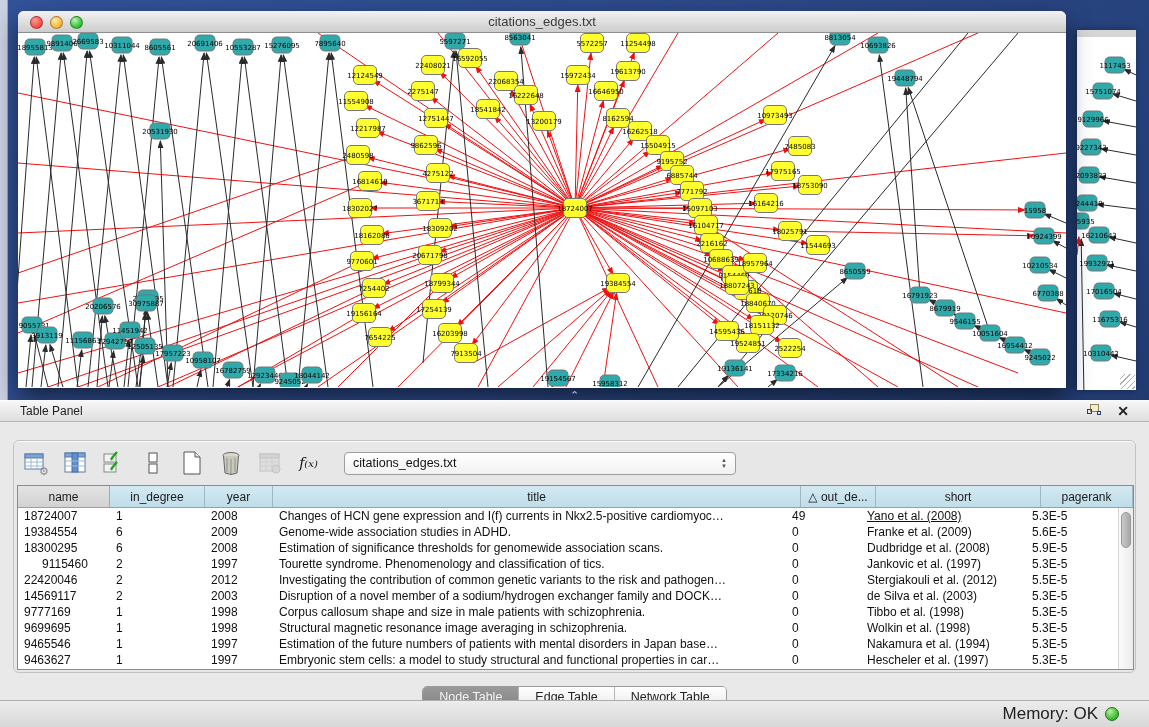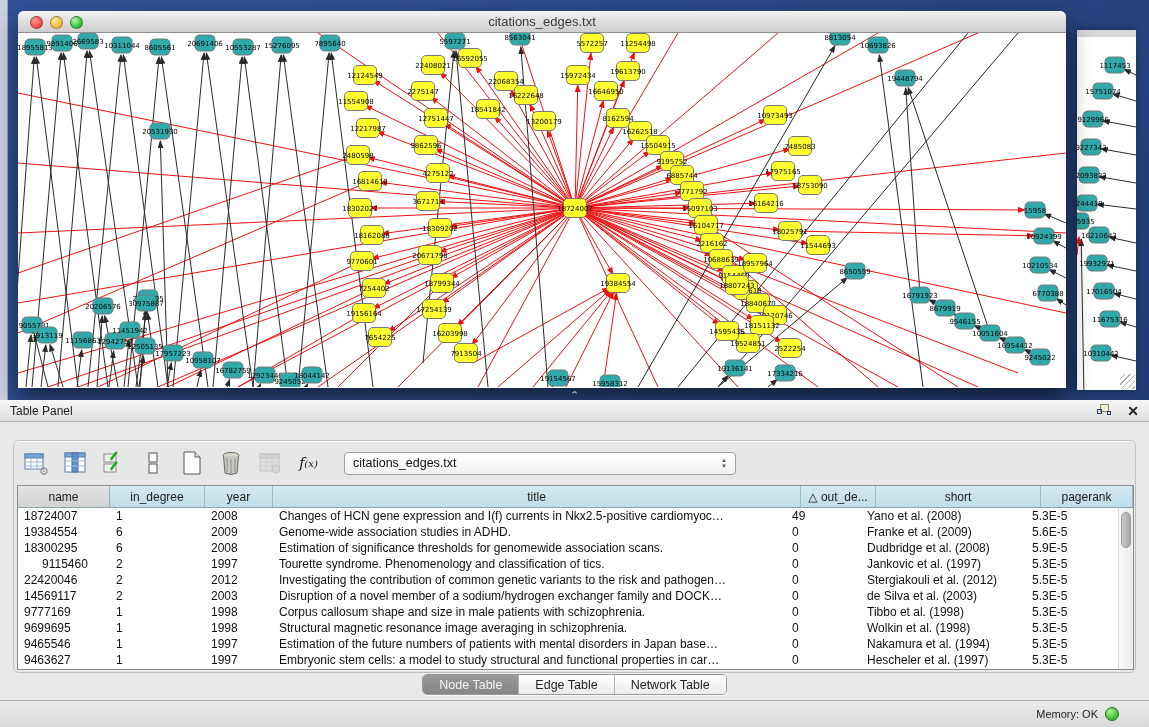"Table Panel" .tp-header { padding: 0 10px -> 0 20px }
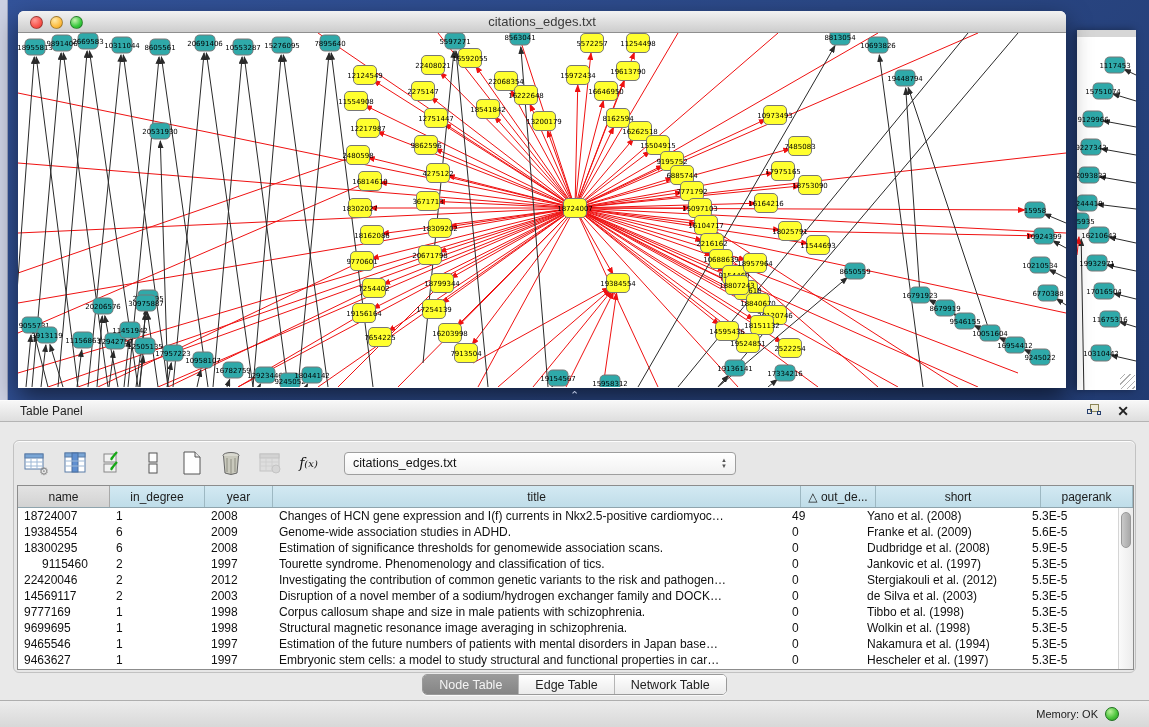"Yano et al. (2008)" div.td { text-decoration: none -> underline }
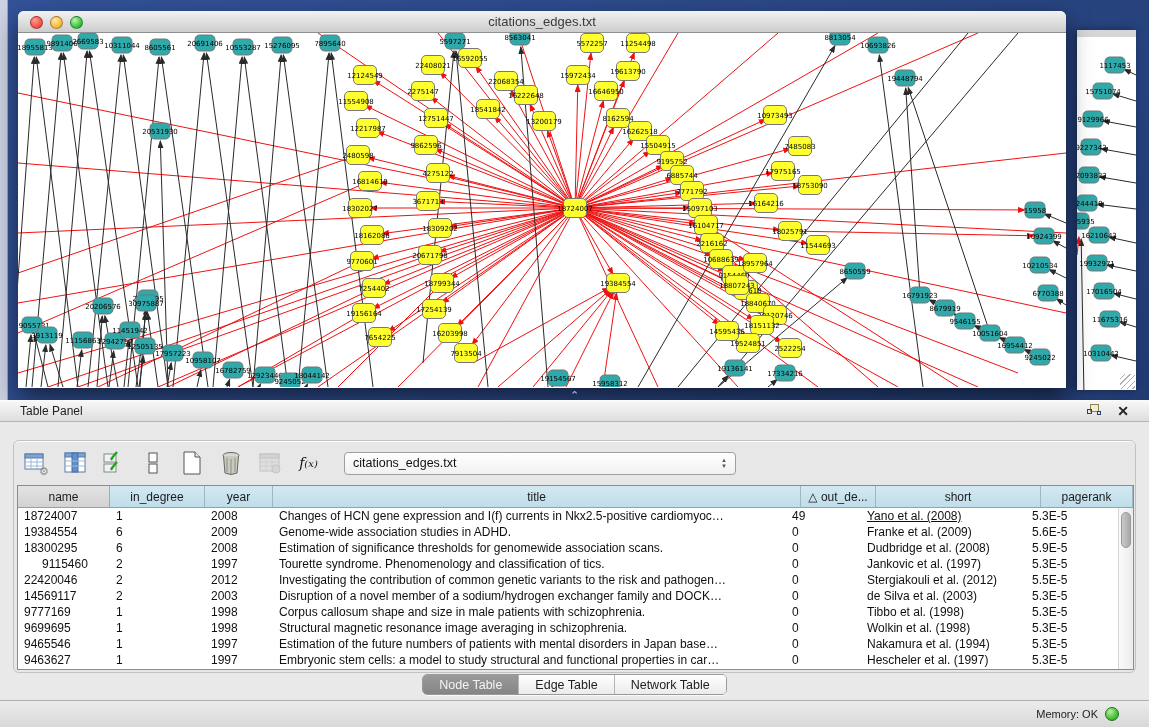"Node Table" .tabs { top: 274px -> 286px }
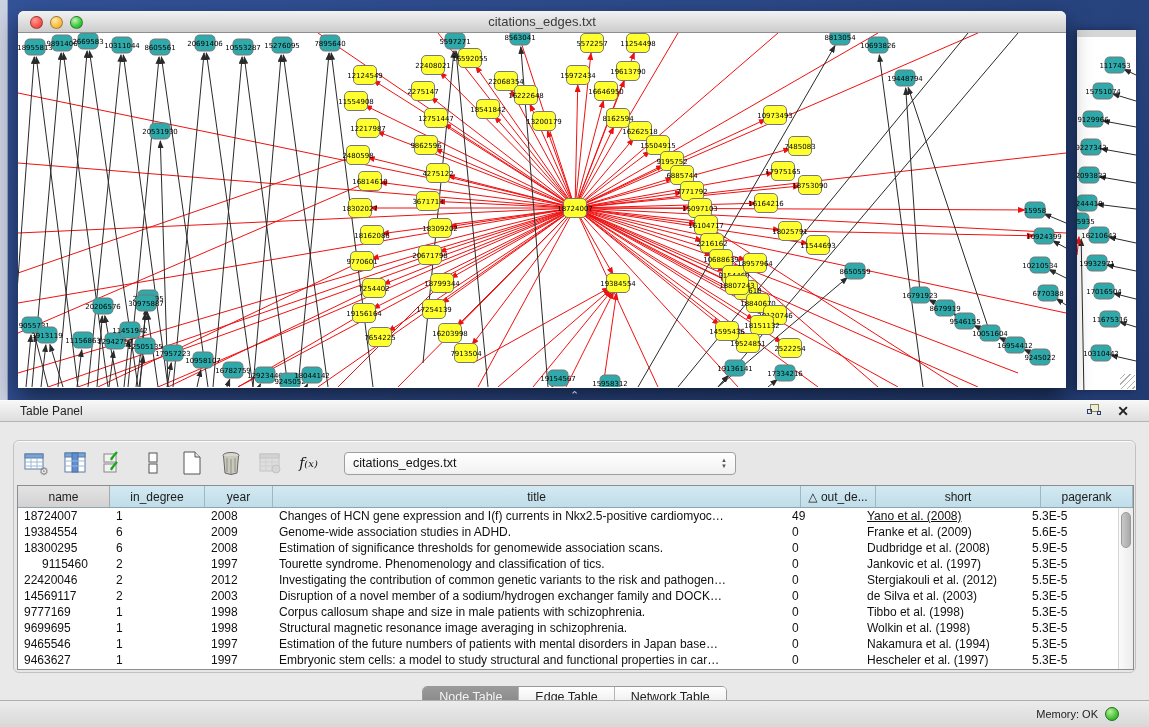"Memory: OK" .statusbar .mem { font-size: 11px -> 17px }
